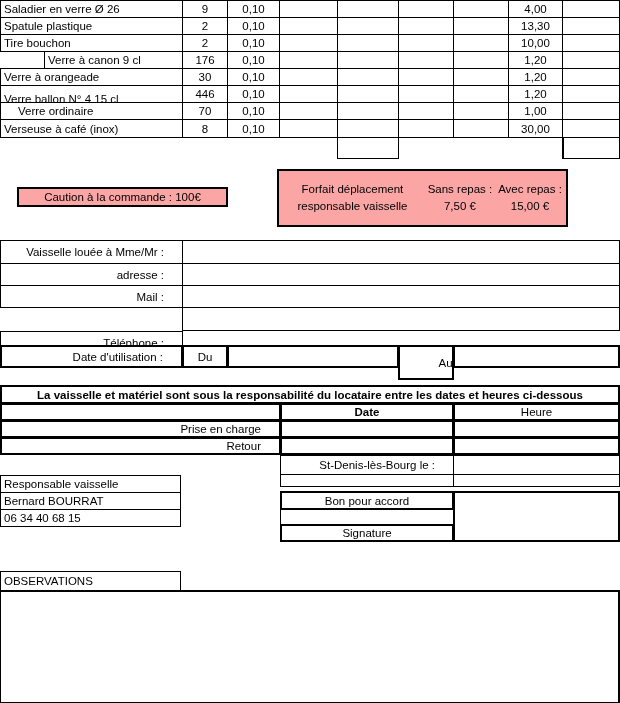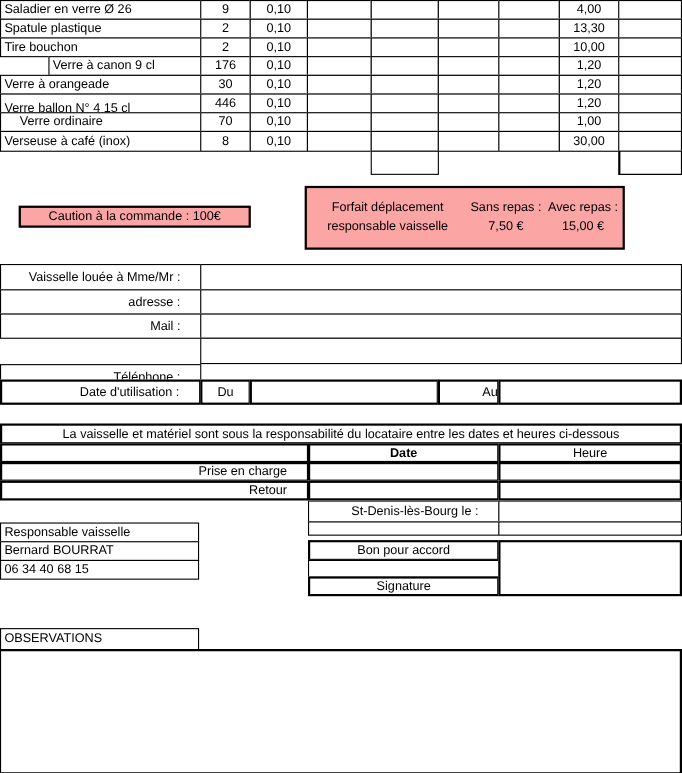"Au" div.cell { height: 23px -> 35px }
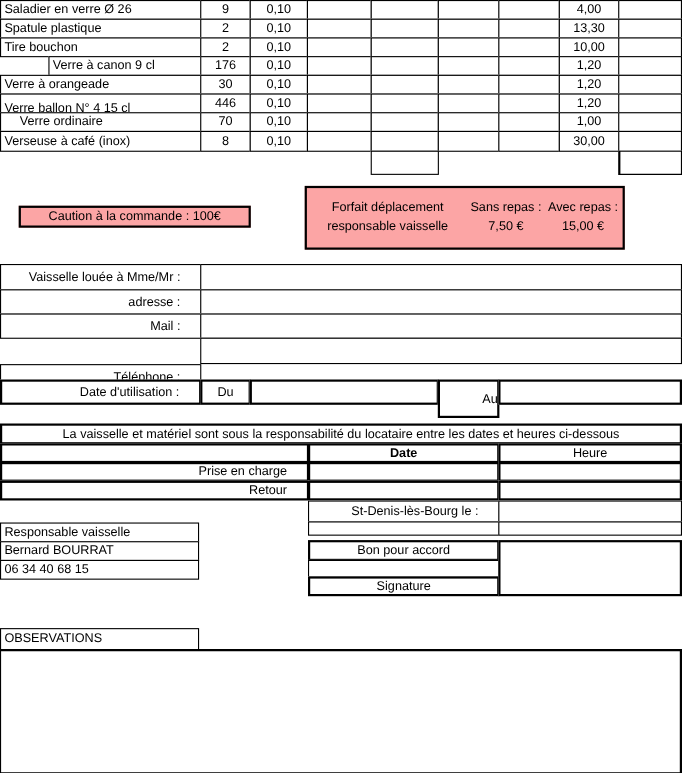"La vaisselle et matériel sont" .bold { font-weight: normal -> bold }
